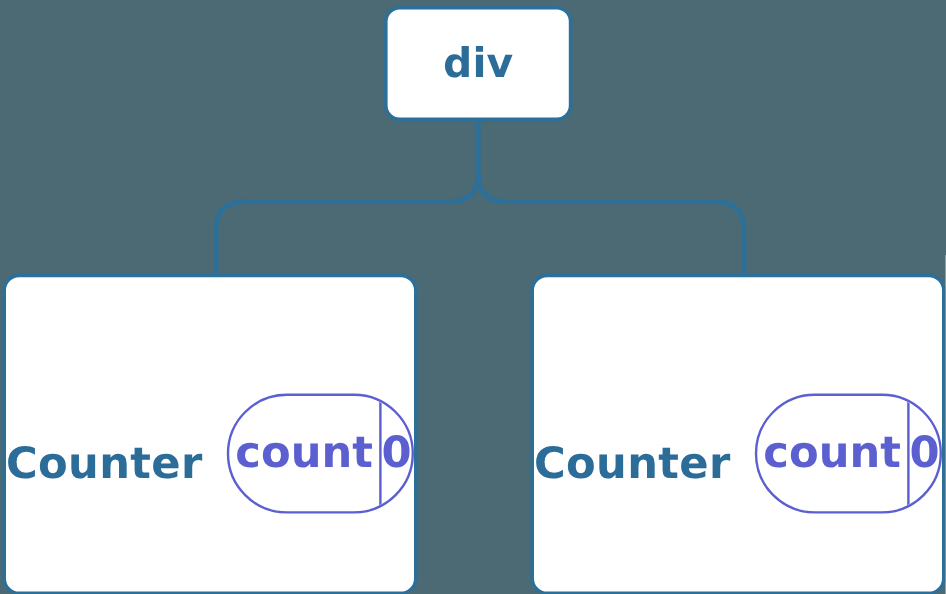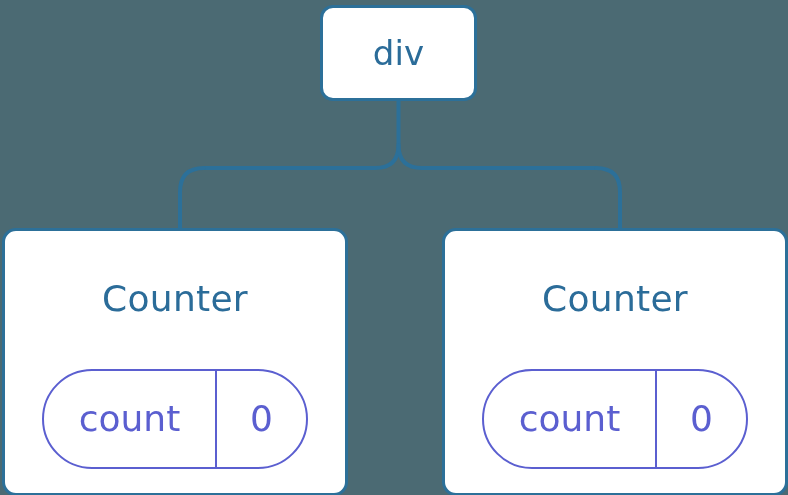"div" #stage { font-weight: none -> bold }
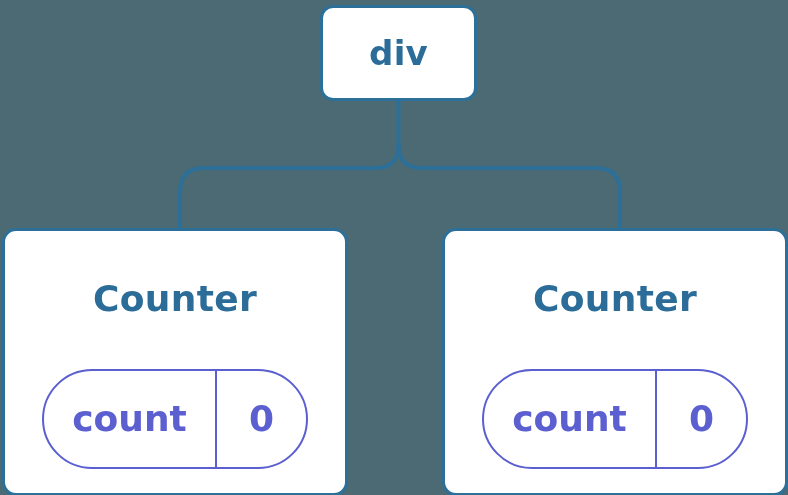"Counter" .node-child { flex-direction: column -> none }
